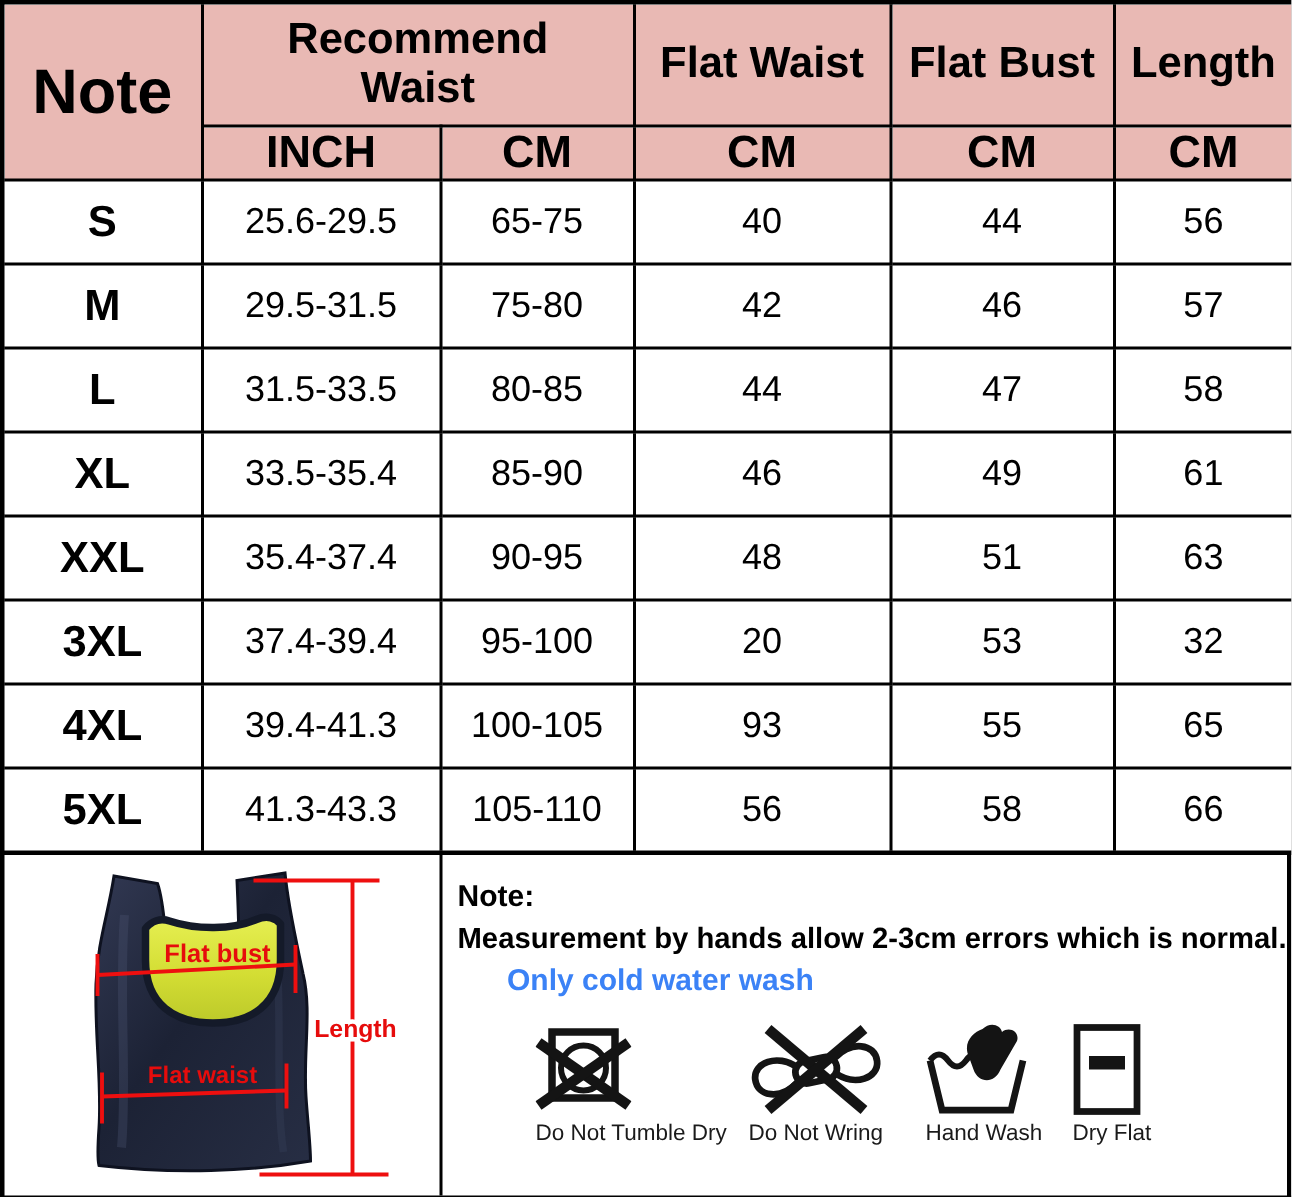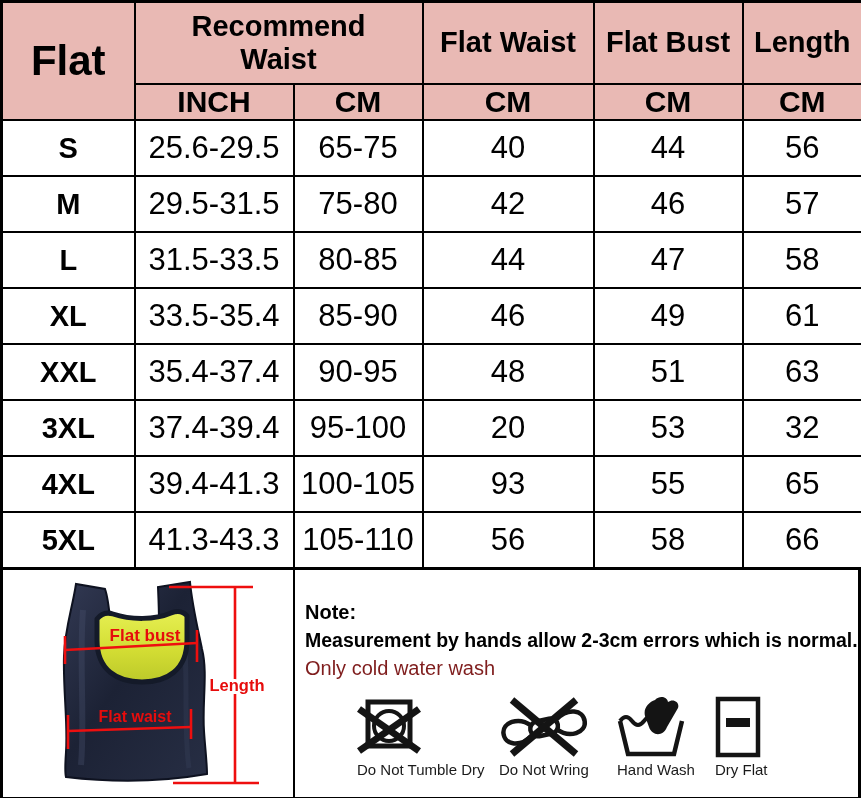"Flat" td.hdr { text: Flat -> Note }
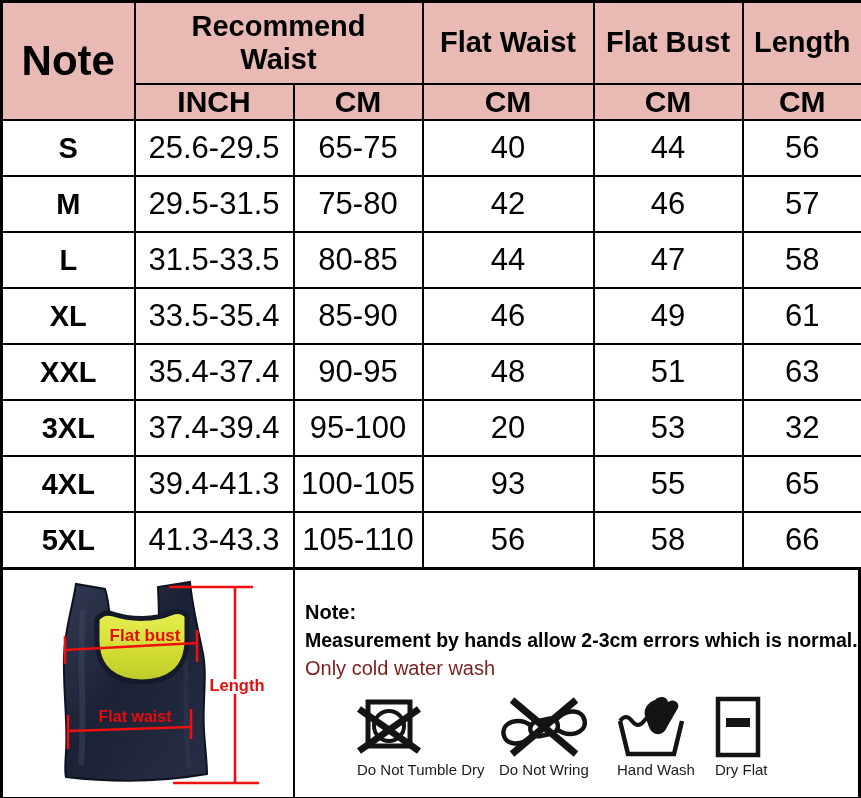"25.6-29.5" .cell-num { font-size: 31px -> 24px }
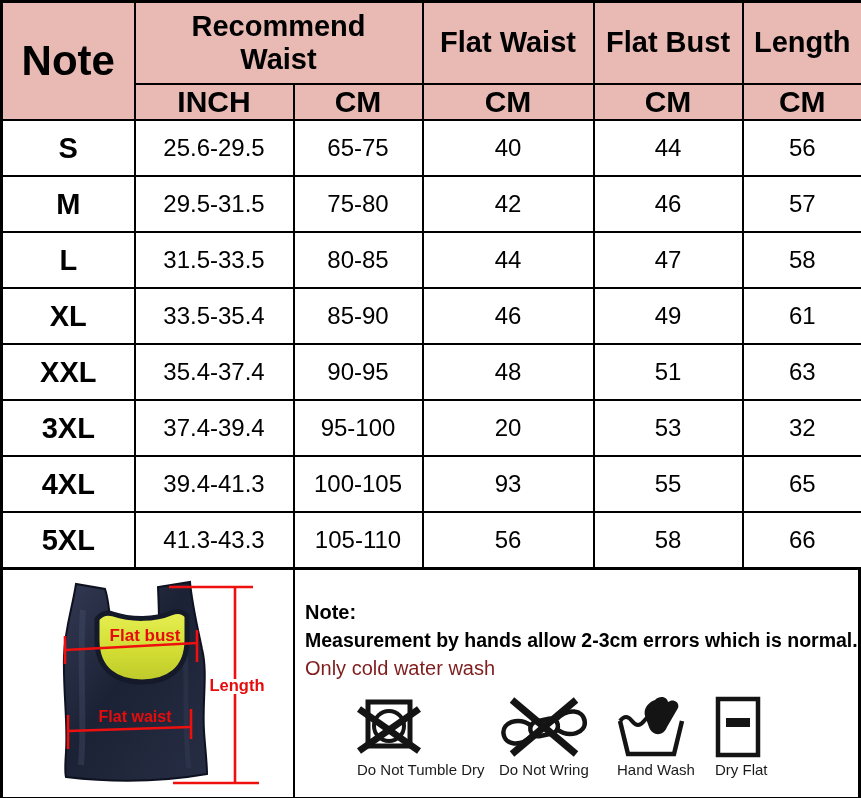"Note:" .notes-cell { padding: 28px 0 0 10px -> 14px 0 0 10px }
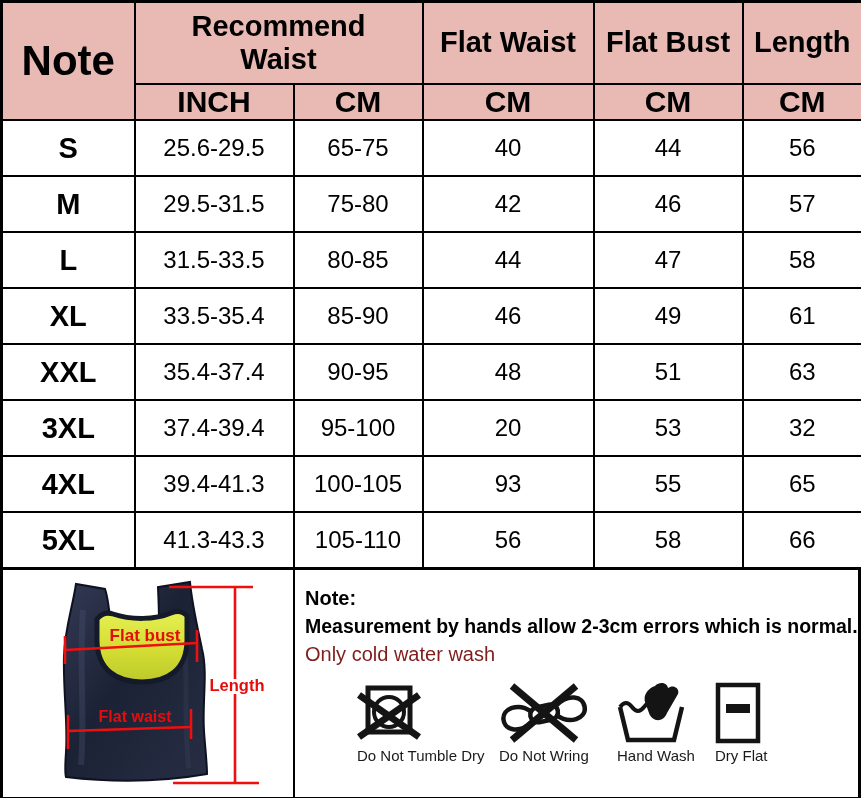"Only cold water wash" .note-line2 { color: #7f1d1d -> #3b82f6; font-weight: 400 -> 700; margin-left: none -> 33px }
